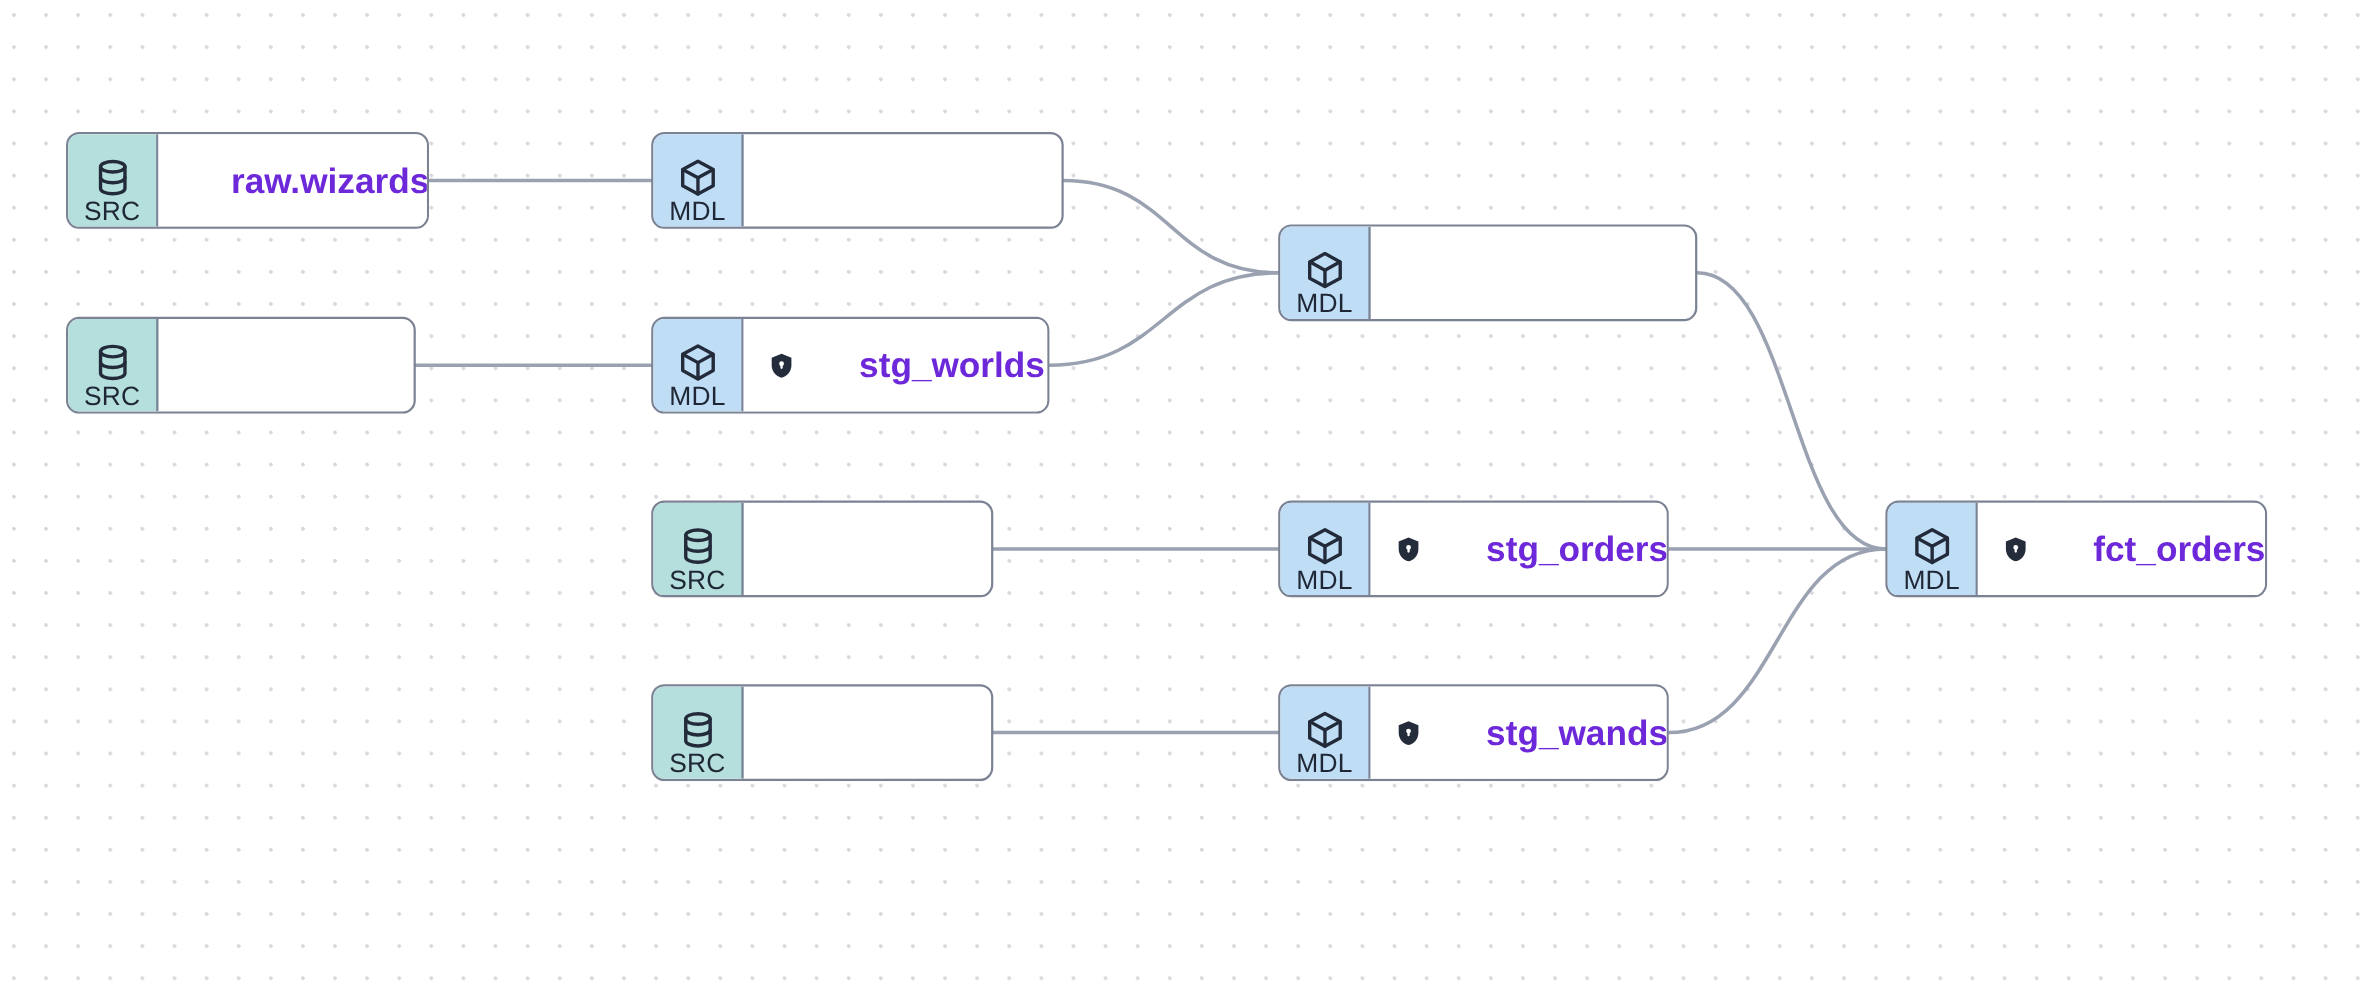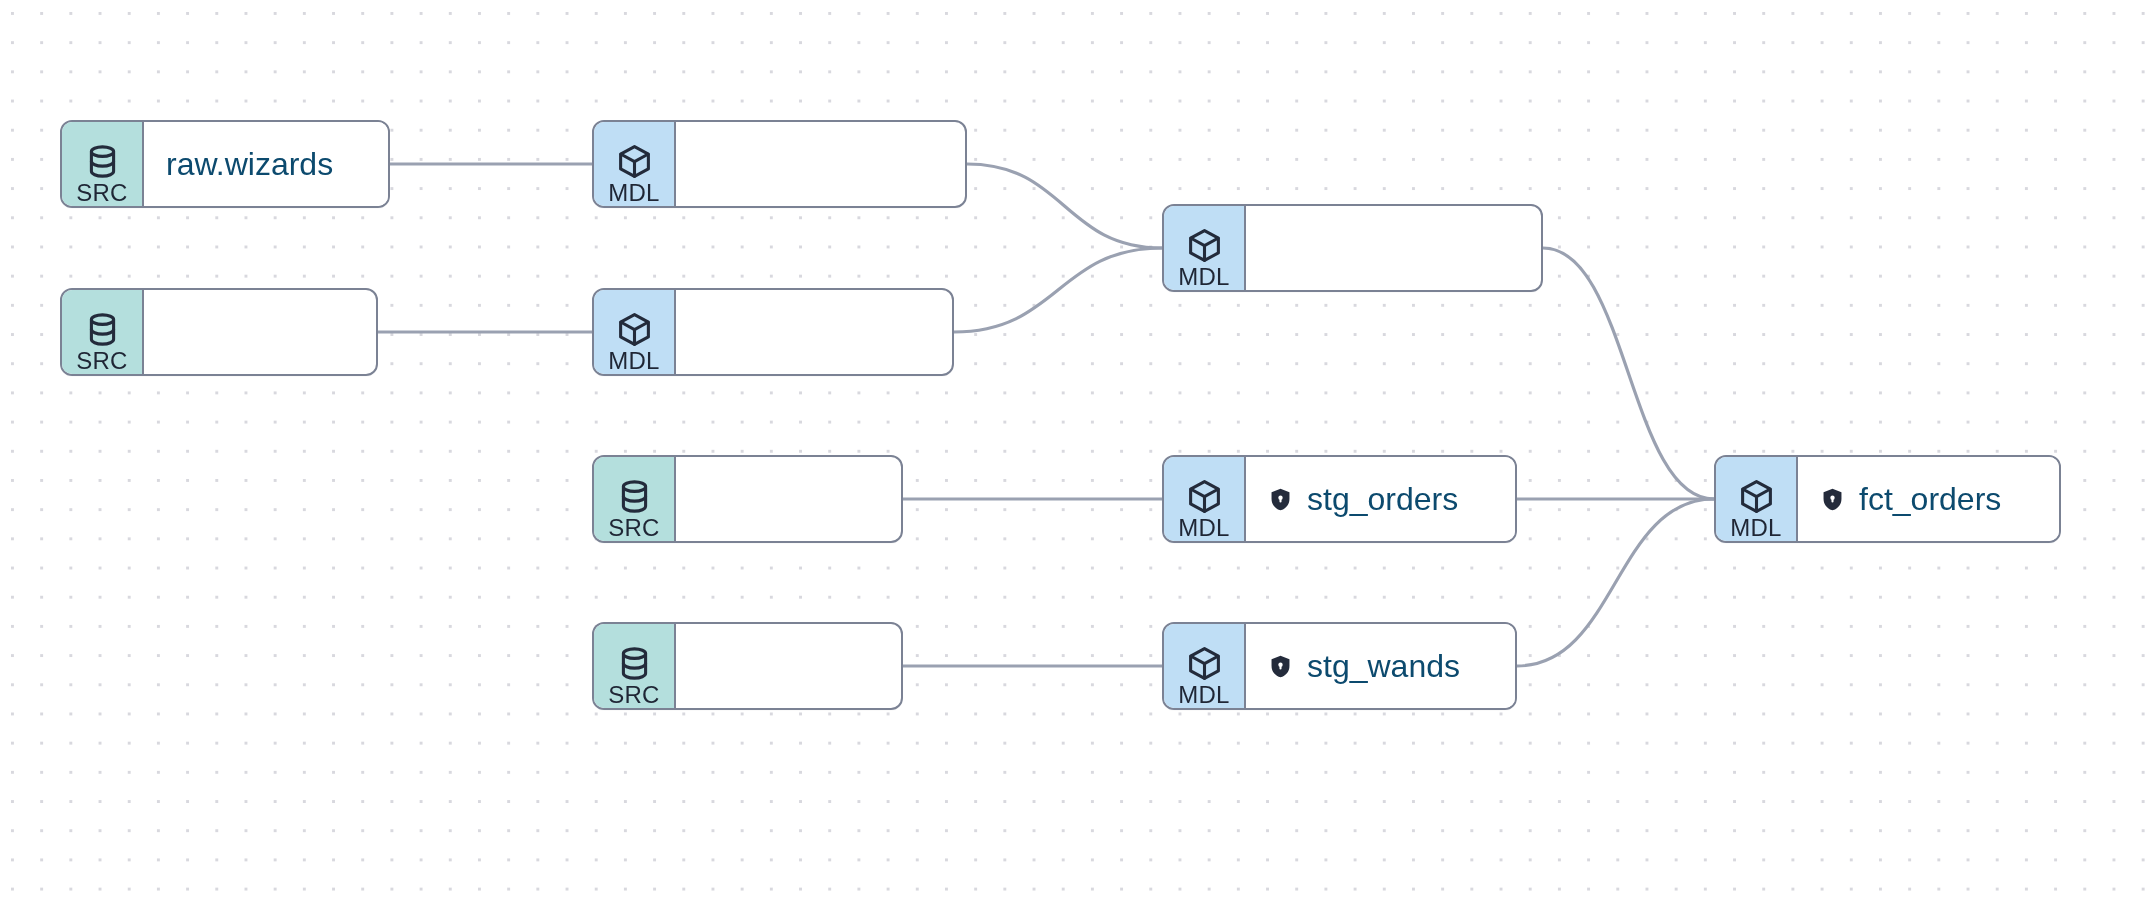"raw.wizards" .node-label { color: #0c4a6e -> #6d28d9; font-weight: 400 -> 700; margin-left: none -> 44px }
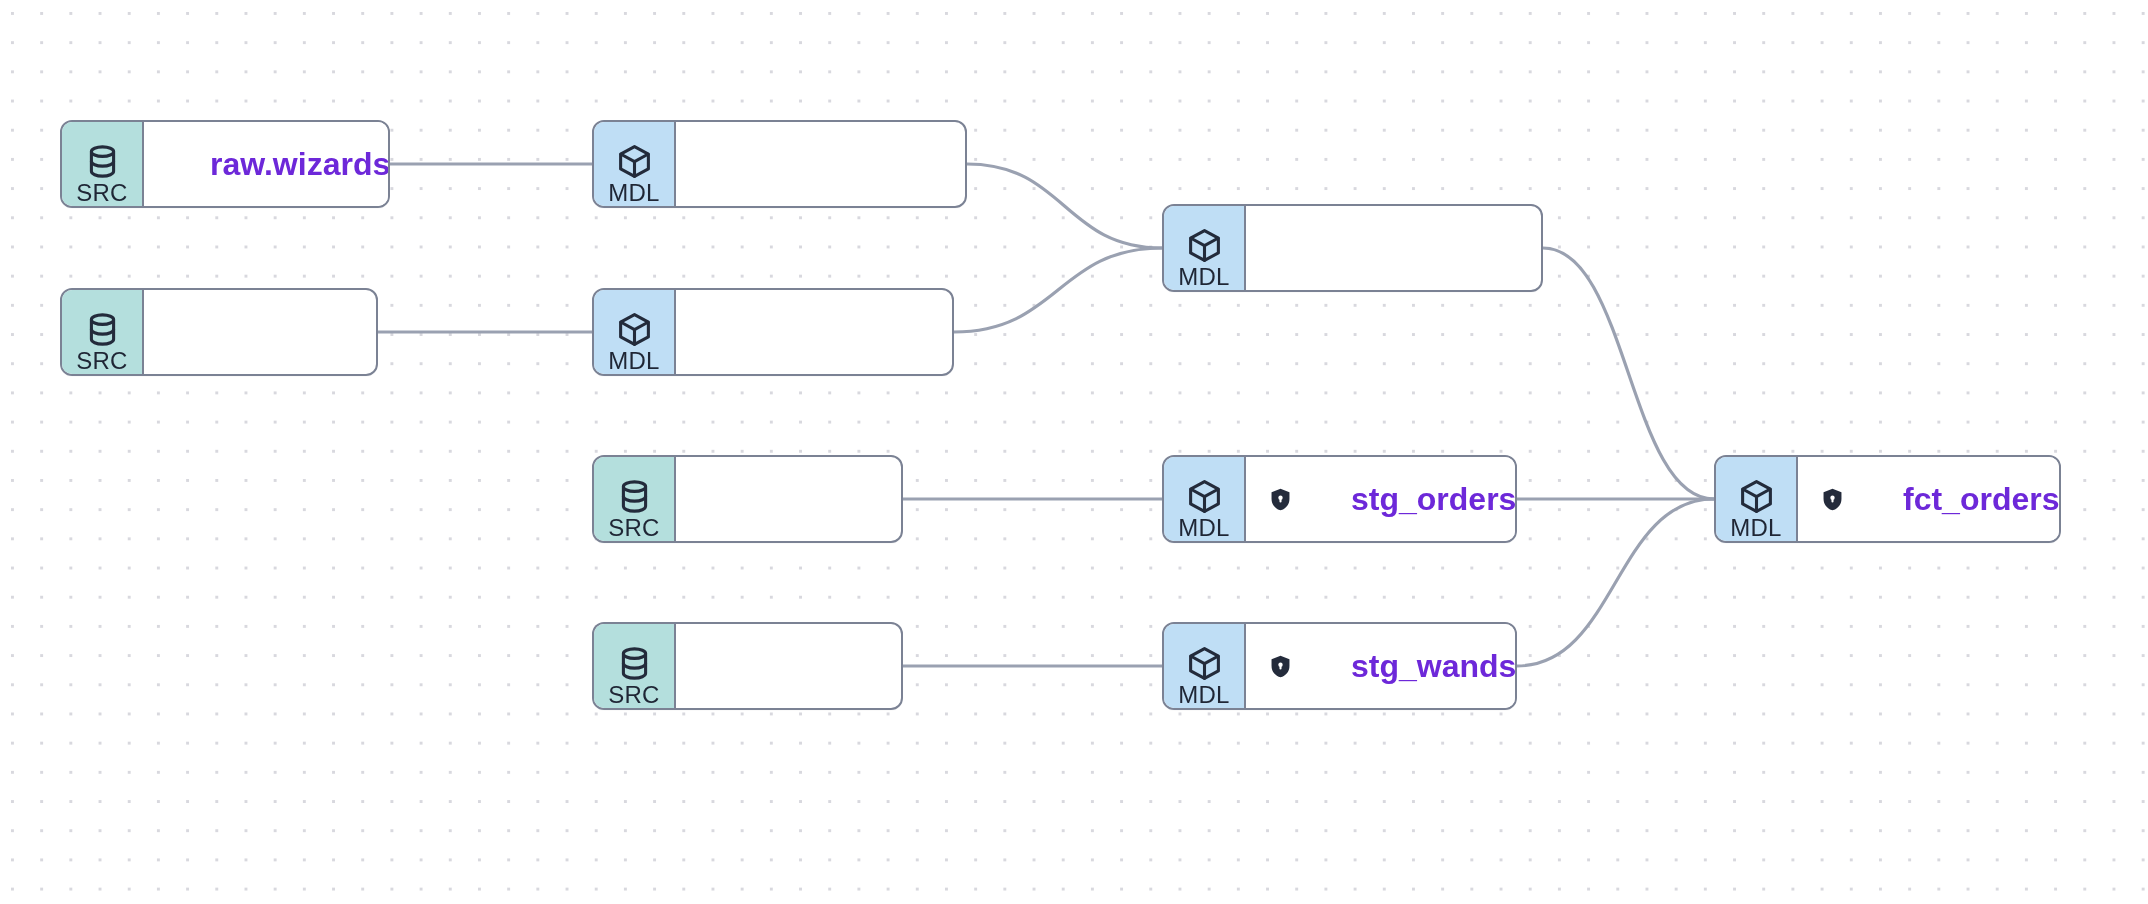"stg_worlds" div.node-body { html: none -> <div> <span> <svg> <path></path> <circle></circle> <rect></rect> </svg> </span> <span>stg_worlds</span> </div> }
